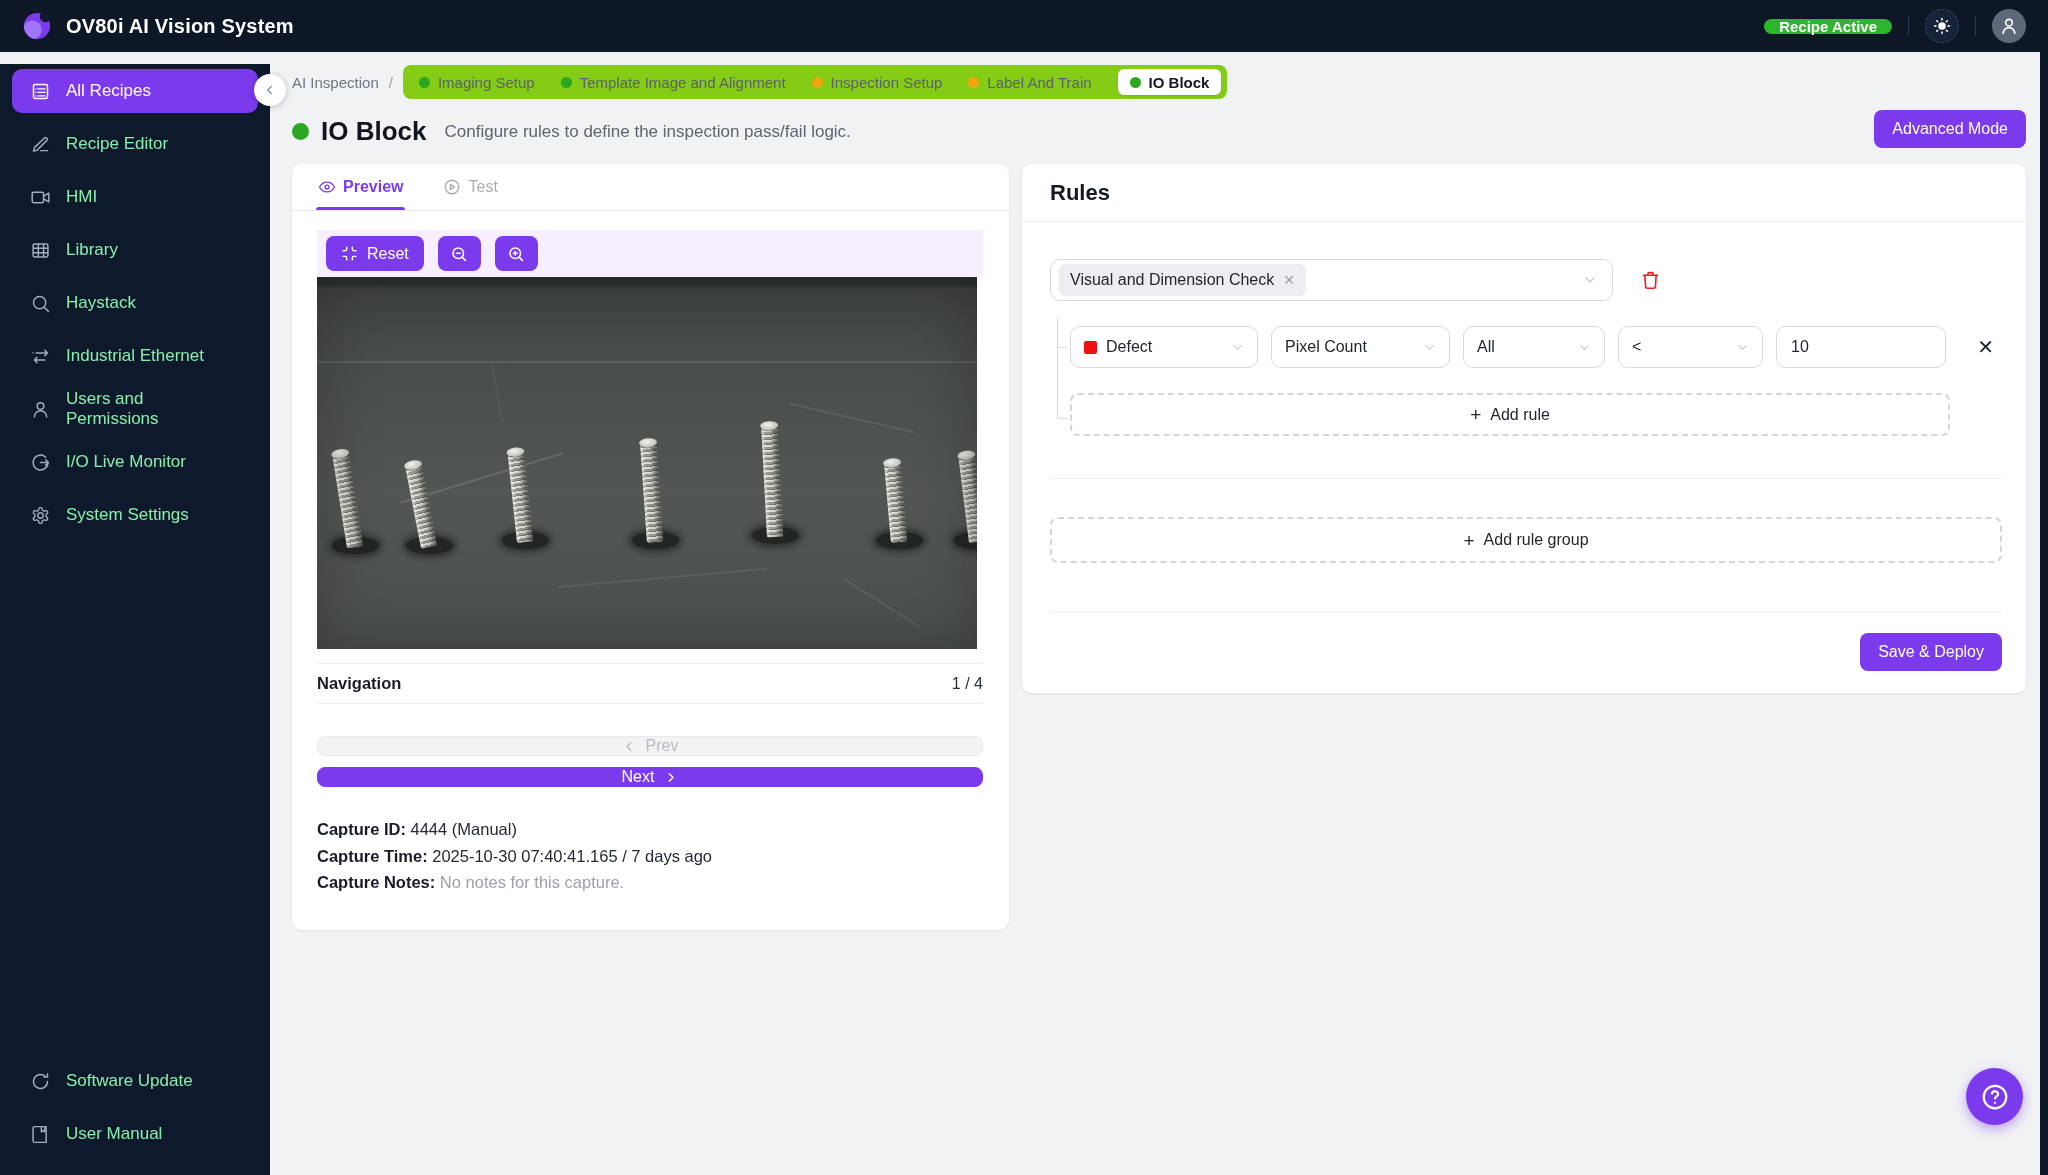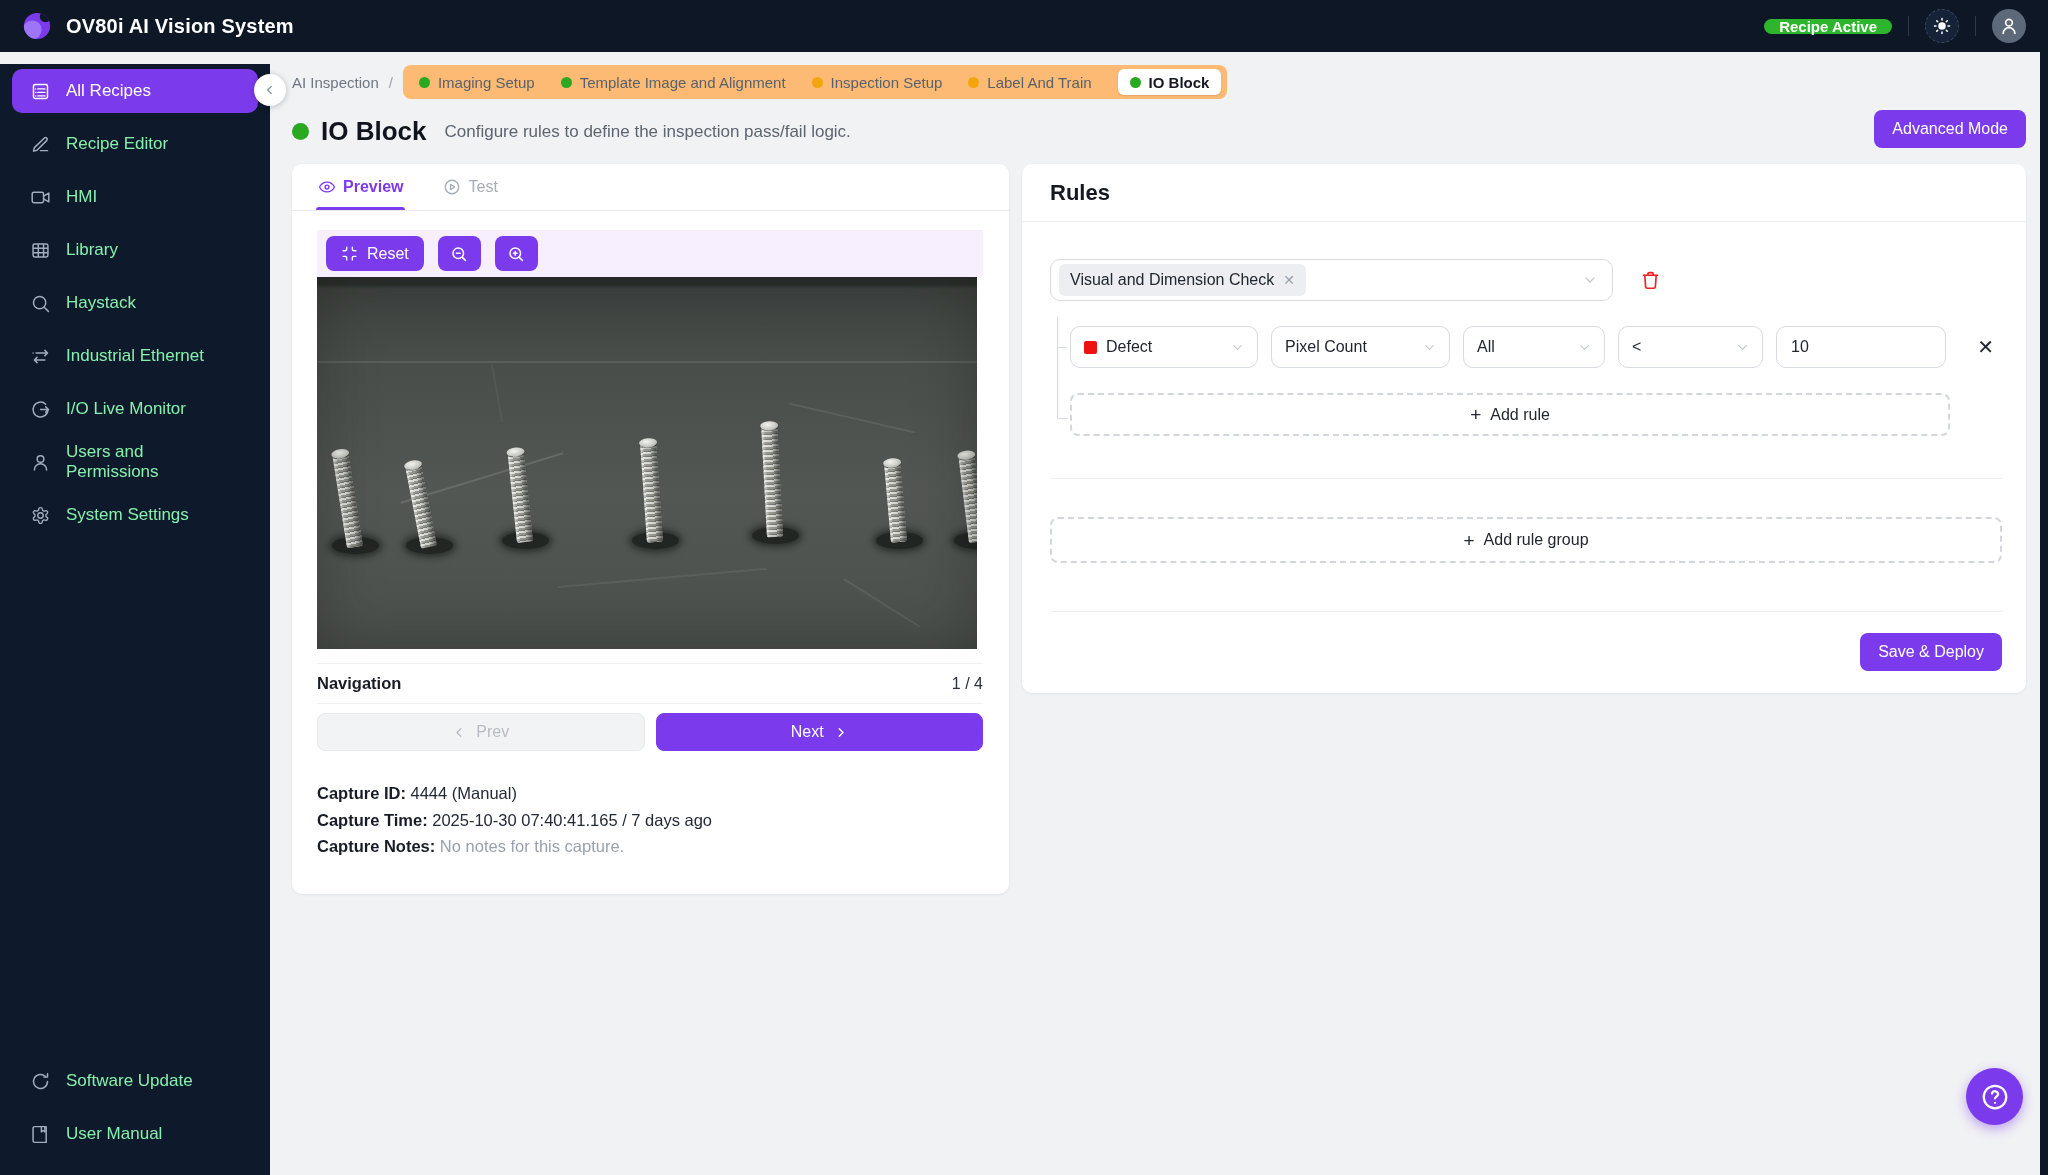"Imaging Setup" .steps-wrap { background: #fdba74 -> #84cc16 }
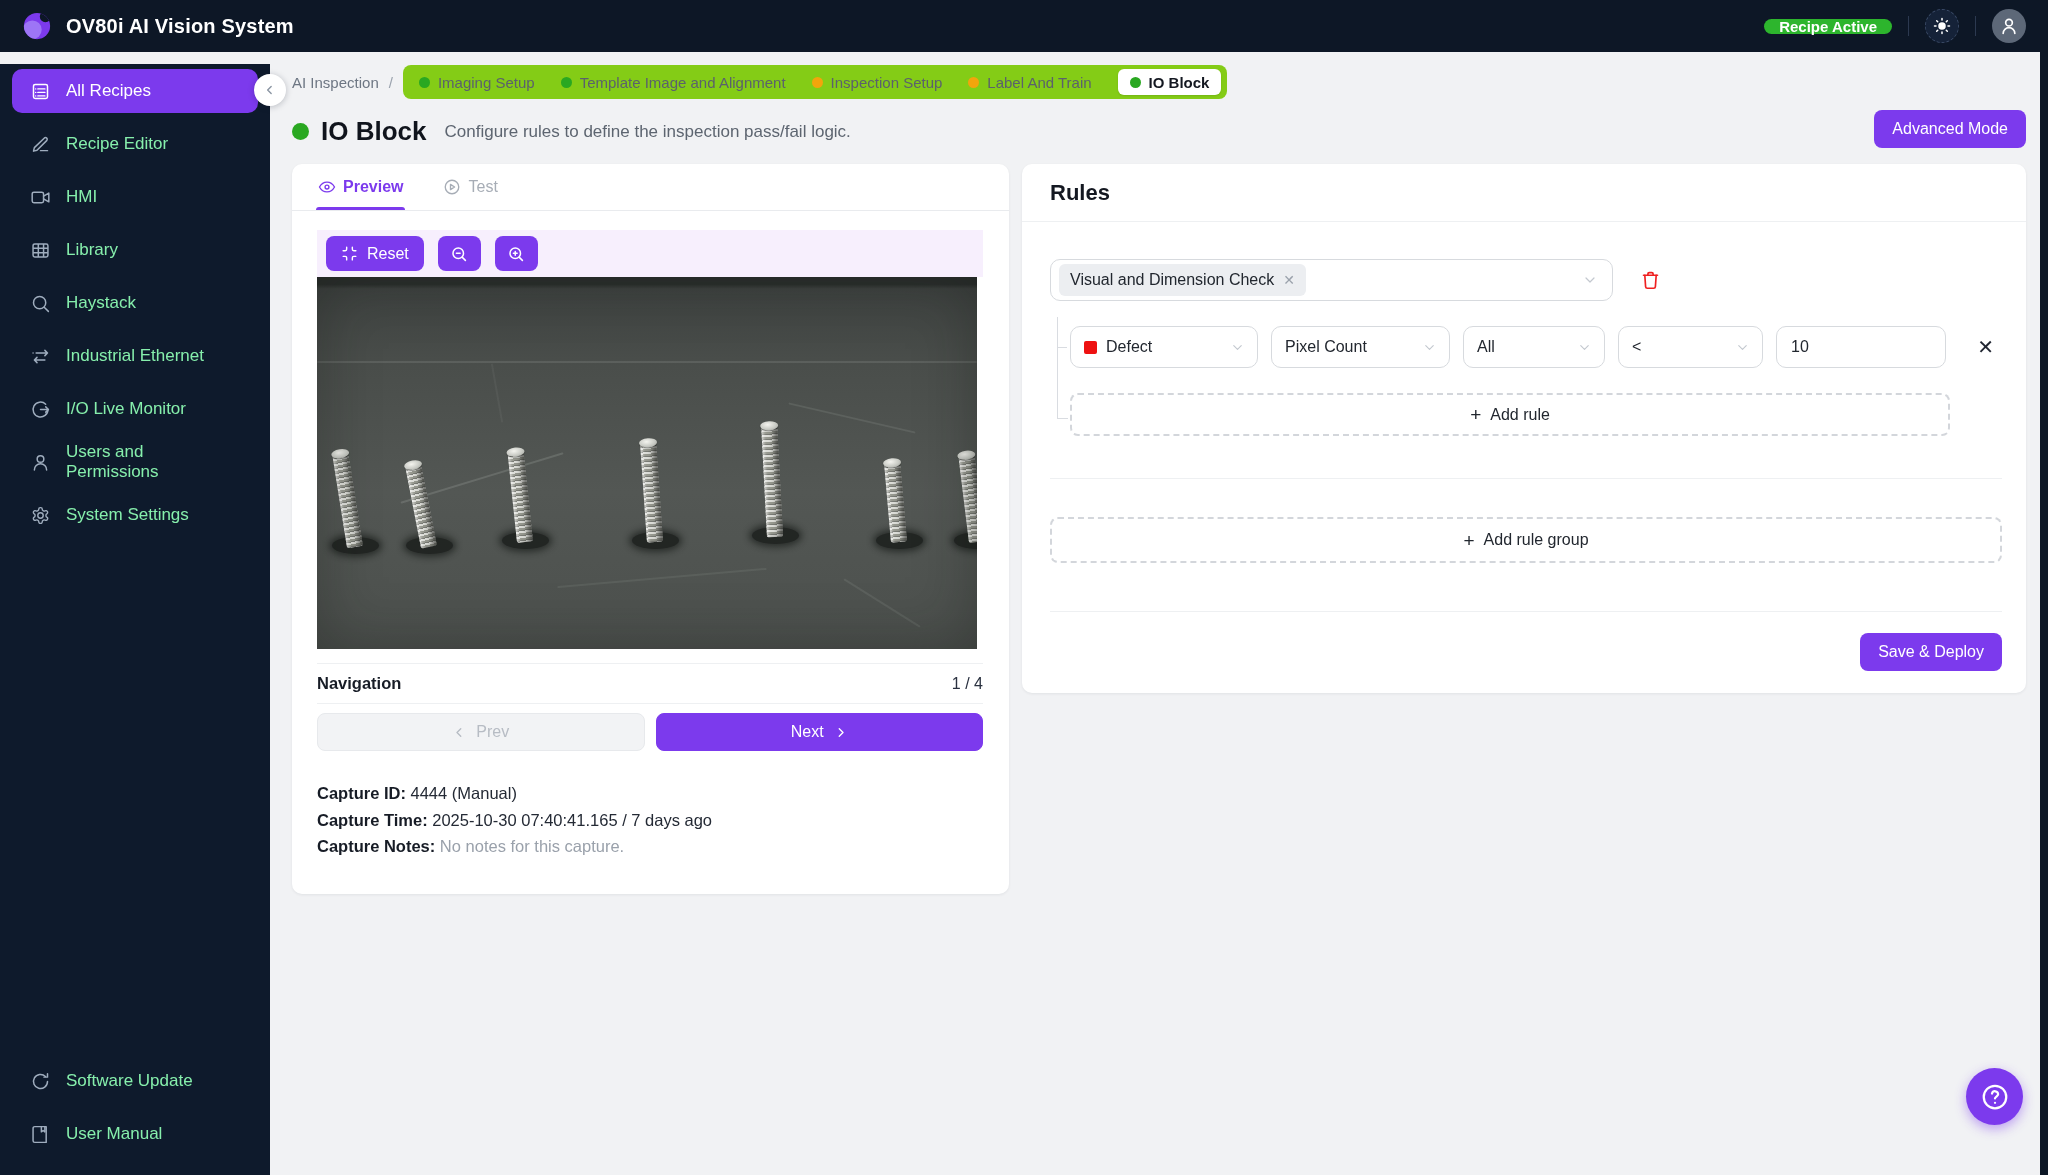"I/O Live Monitor" div.side-item { order: before "Users and Permissions" -> after "Users and Permissions" }
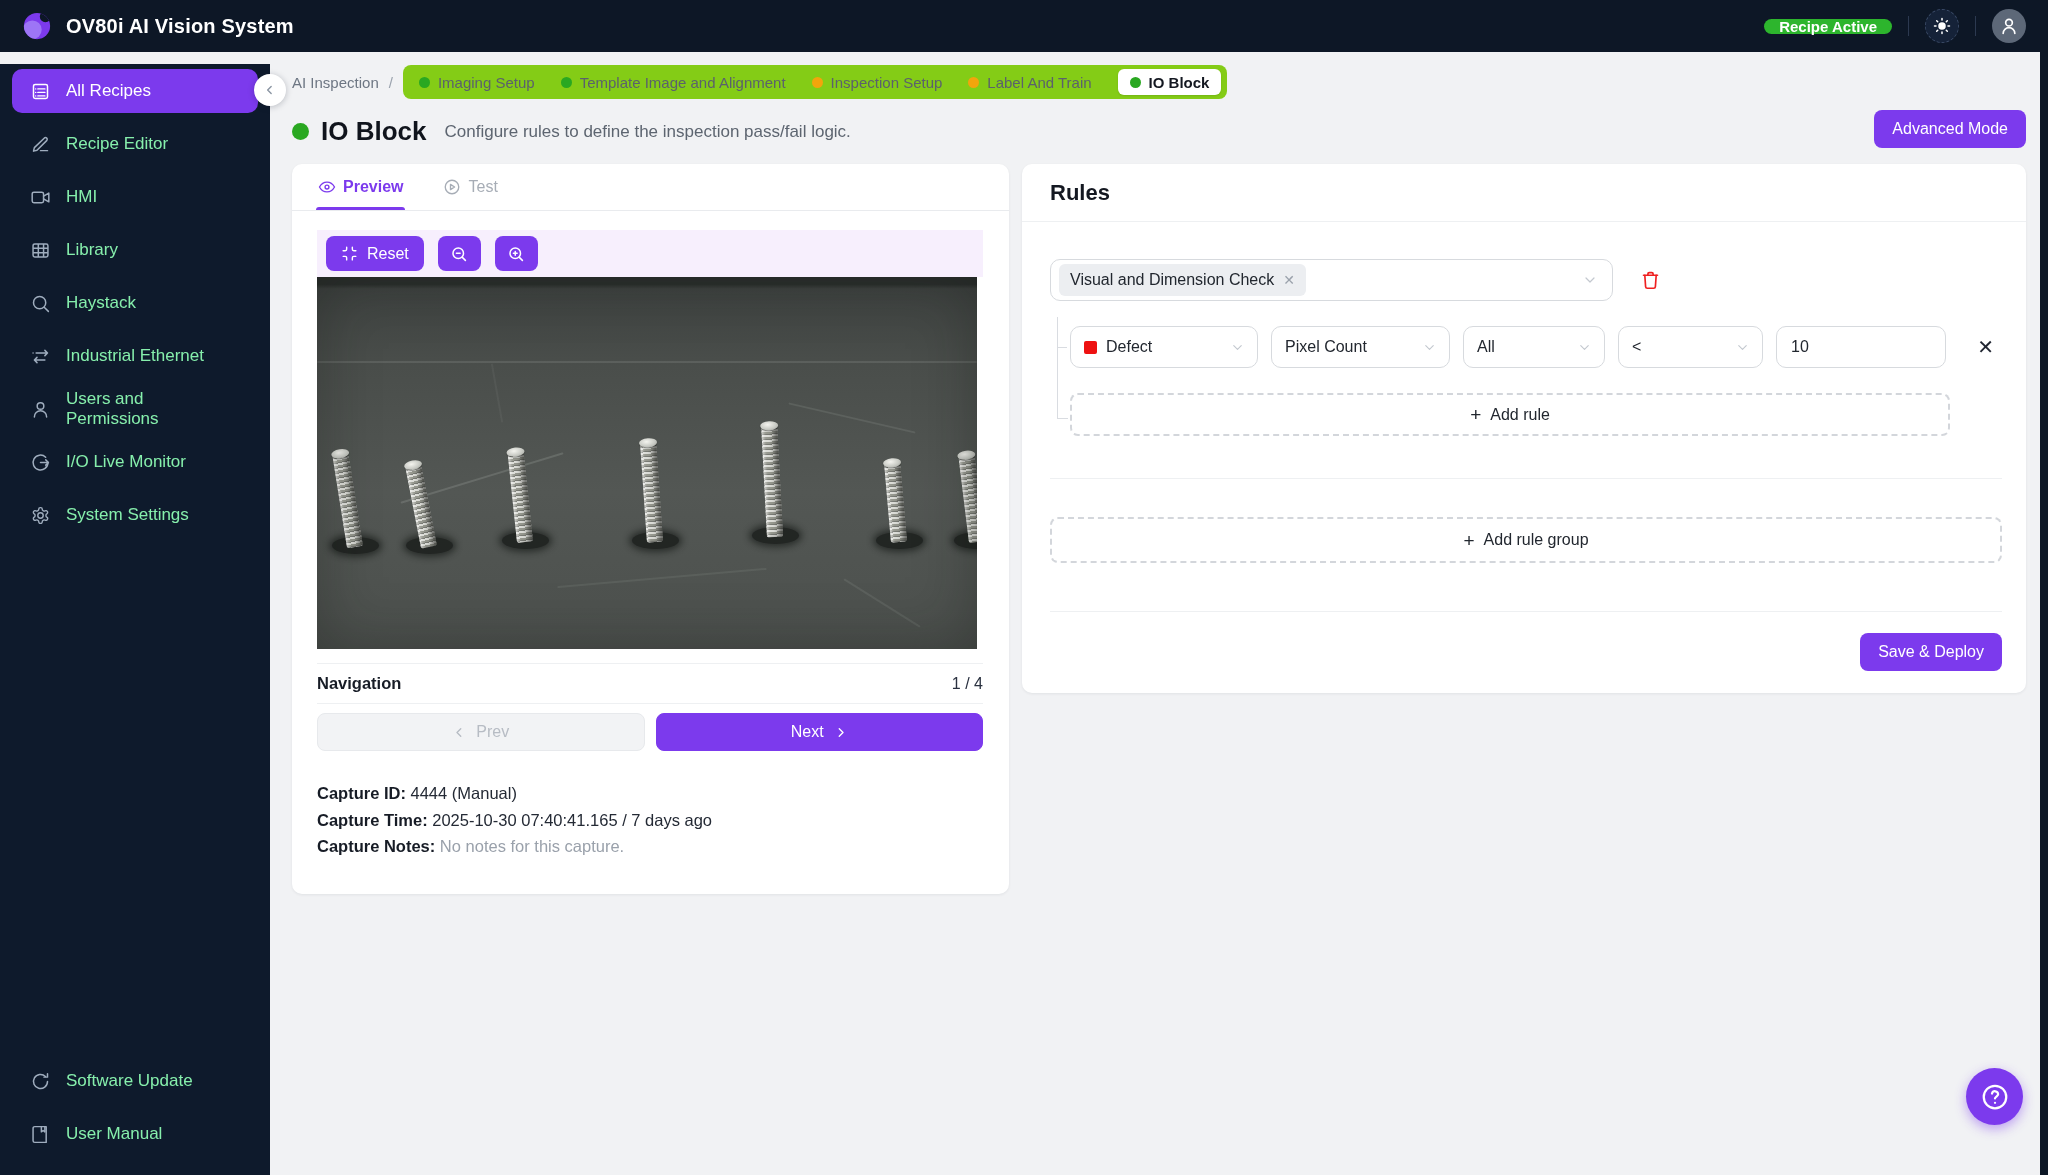"Prev" .nav-buttons { flex-direction: none -> column; margin-top: 9px -> 32px }
